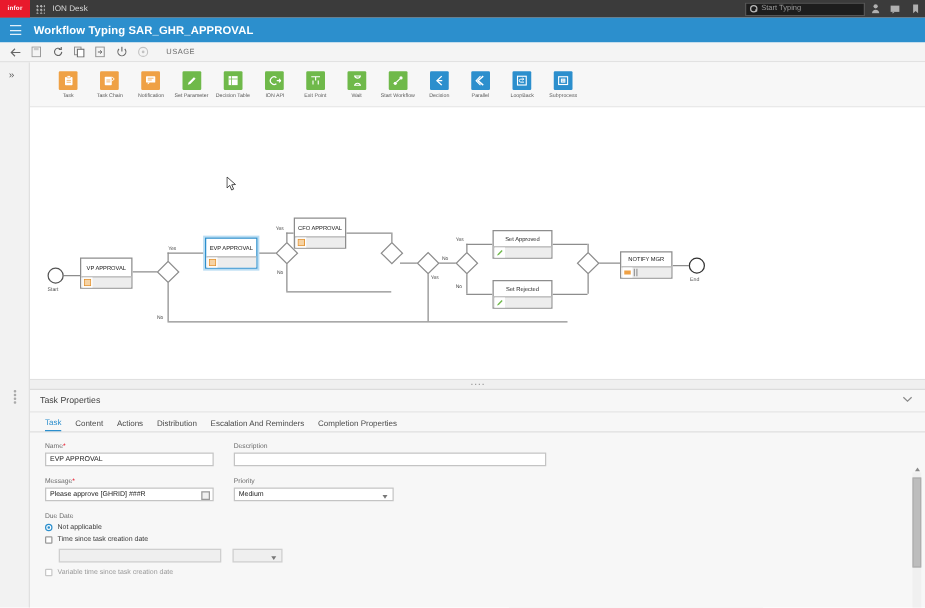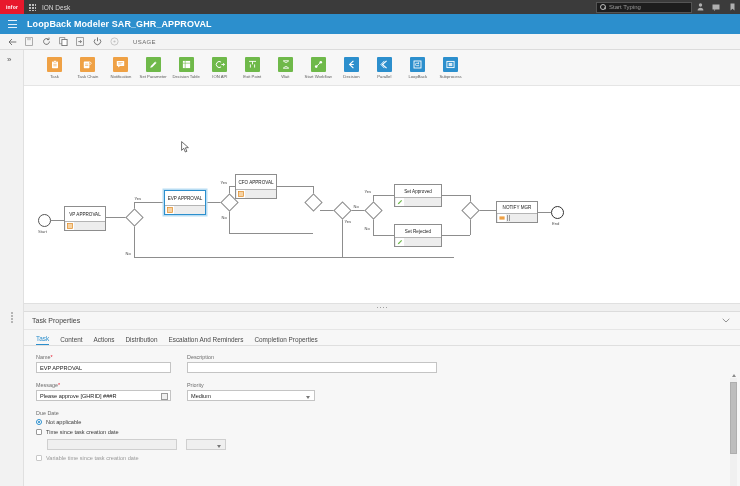"LoopBack Modeler SAR_GHR_APPROVAL" h1 { text: LoopBack Modeler -> Workflow Typing }
